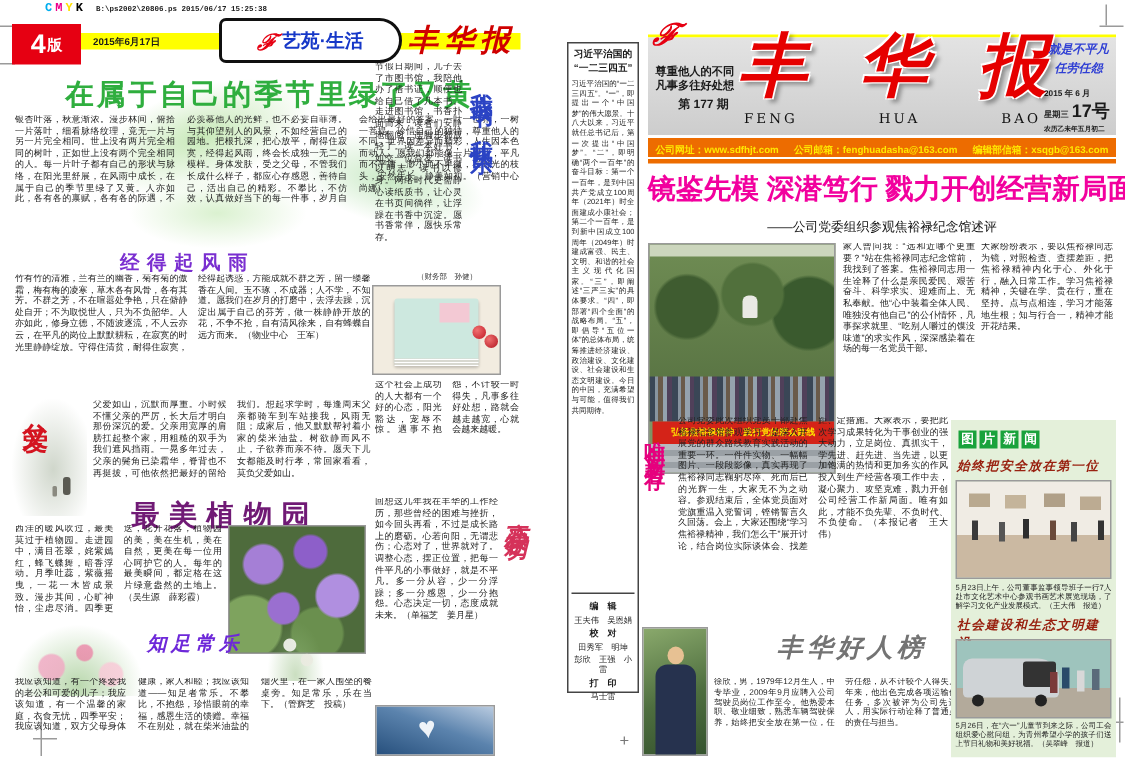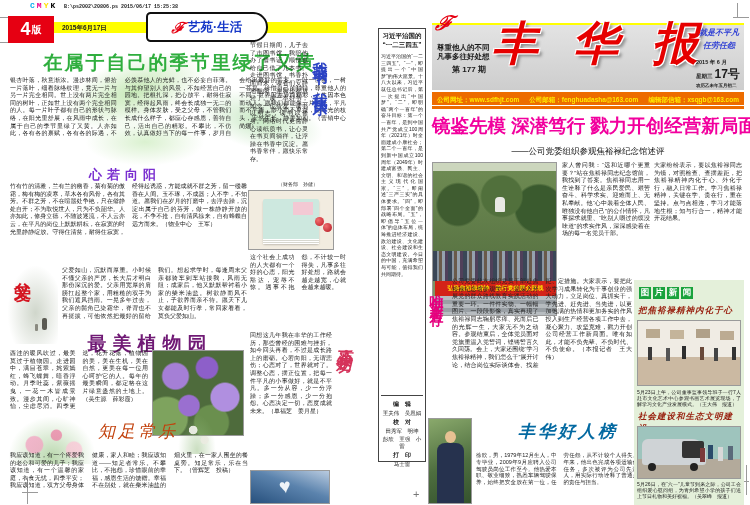"丰华报" div.abs { html: none -> <div>丰华报</div> }
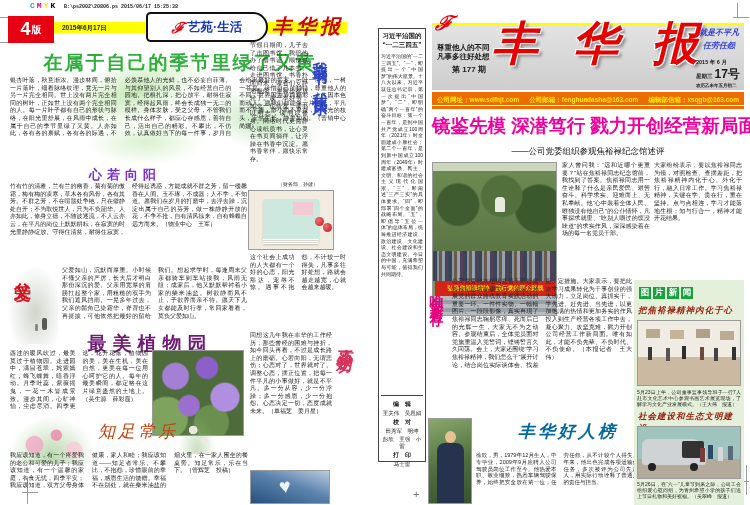"FENG" div.abs { html: none -> <div> <span>FENG</span> <span>HUA</span> <span>BAO</span> </div> }
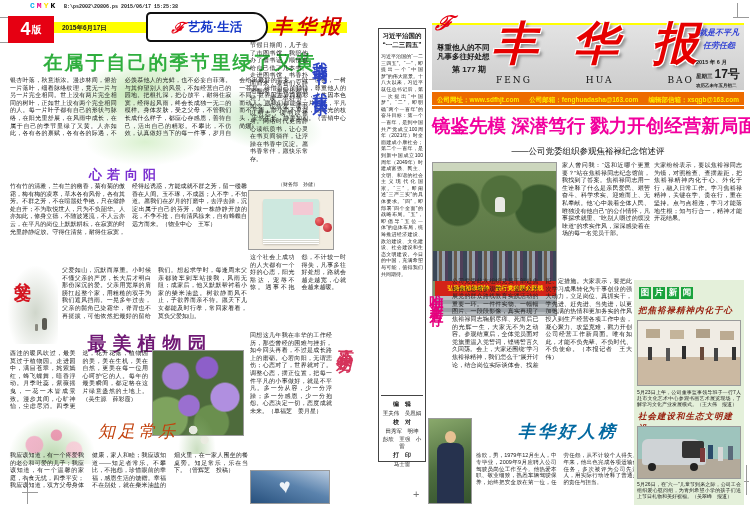"心若向阳" div.abs { text: 心若向阳 -> 经得起风雨 }
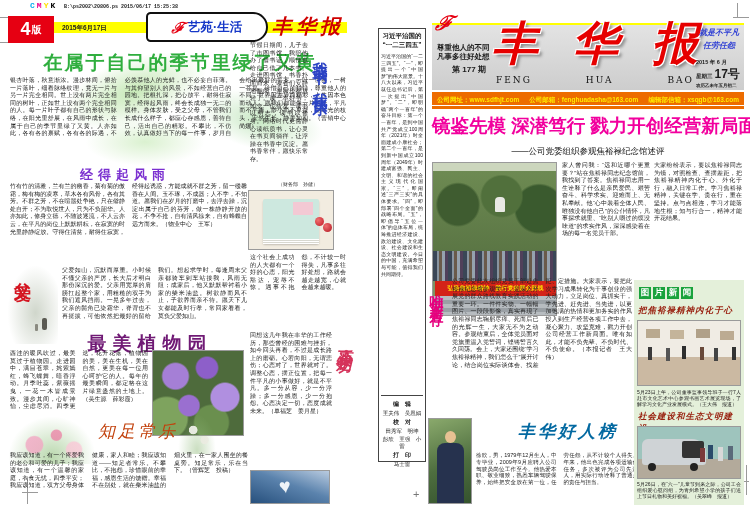"把焦裕禄精神内化于心" div.serif { text: 把焦裕禄精神内化于心 -> 始终把安全放在第一位 }
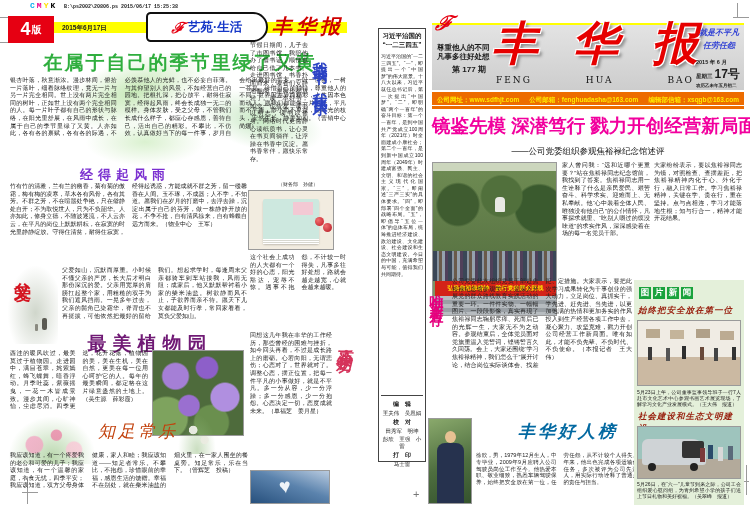"知足常乐" div.abs { color: #c2410c -> #6d28d9; font-size: 17px -> 13px; font-weight: normal -> bold }
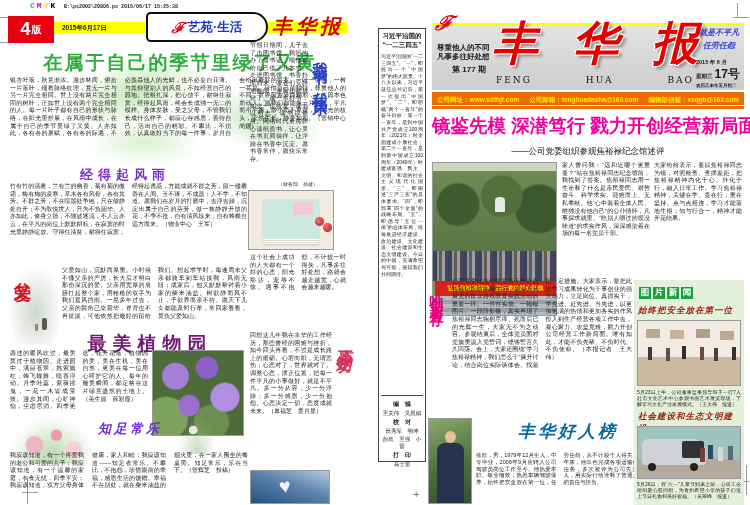"丰华好人榜" div.abs { color: #0369a1 -> #737373 }
